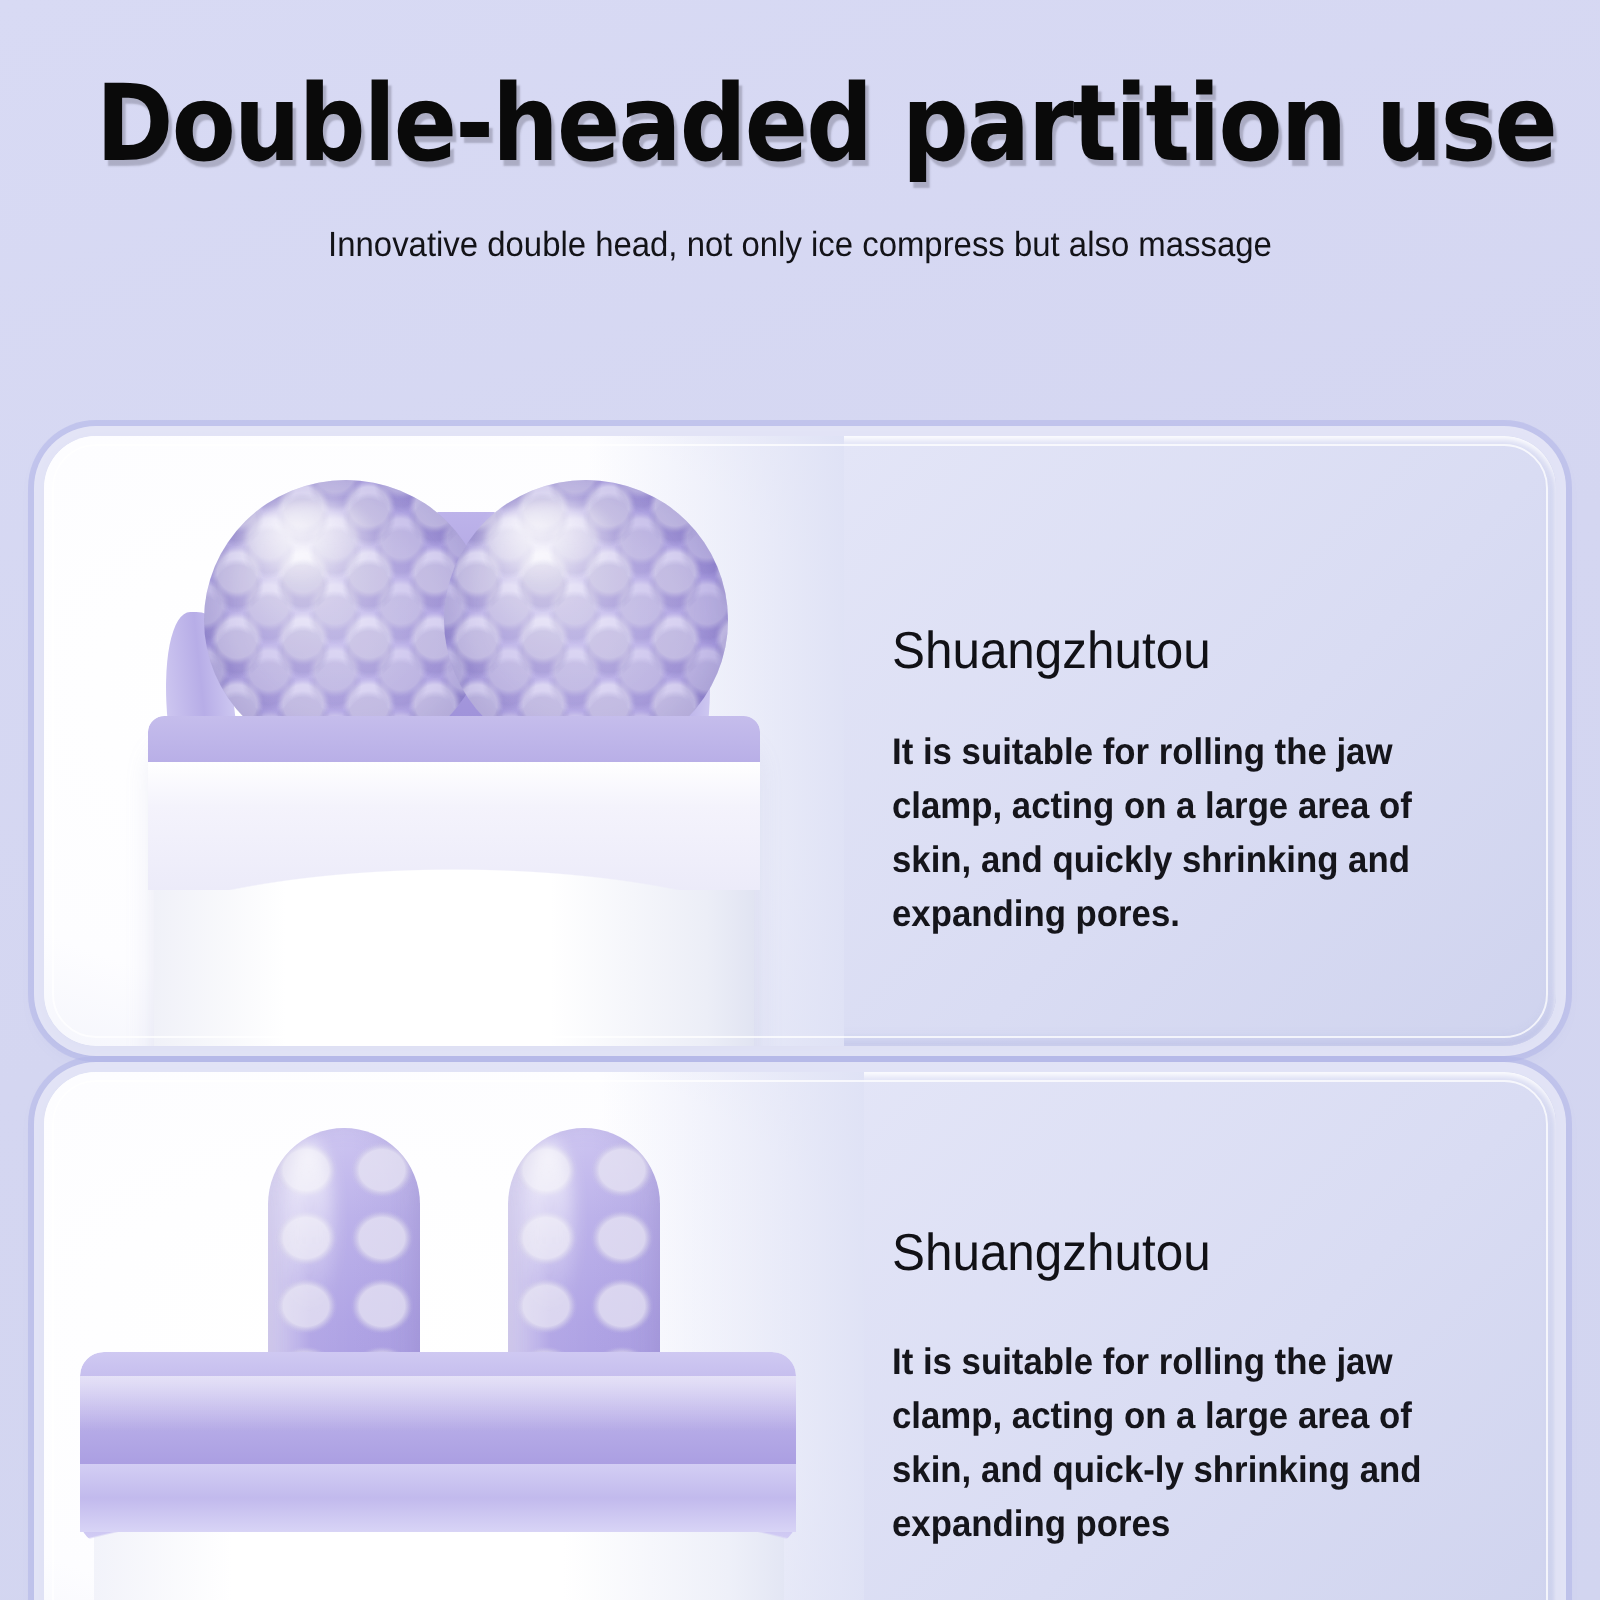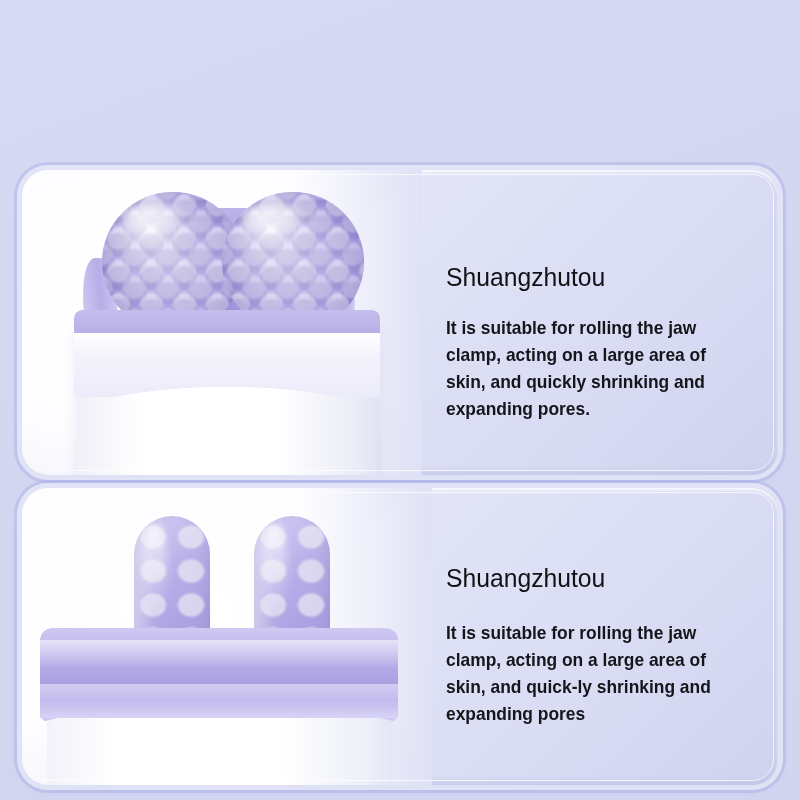"Double-headed partition use" div.header { html: none -> <div> <div>Double-headed partition use</div> <div>Innovative double head, not only ice compress but also massage</div> </div> }
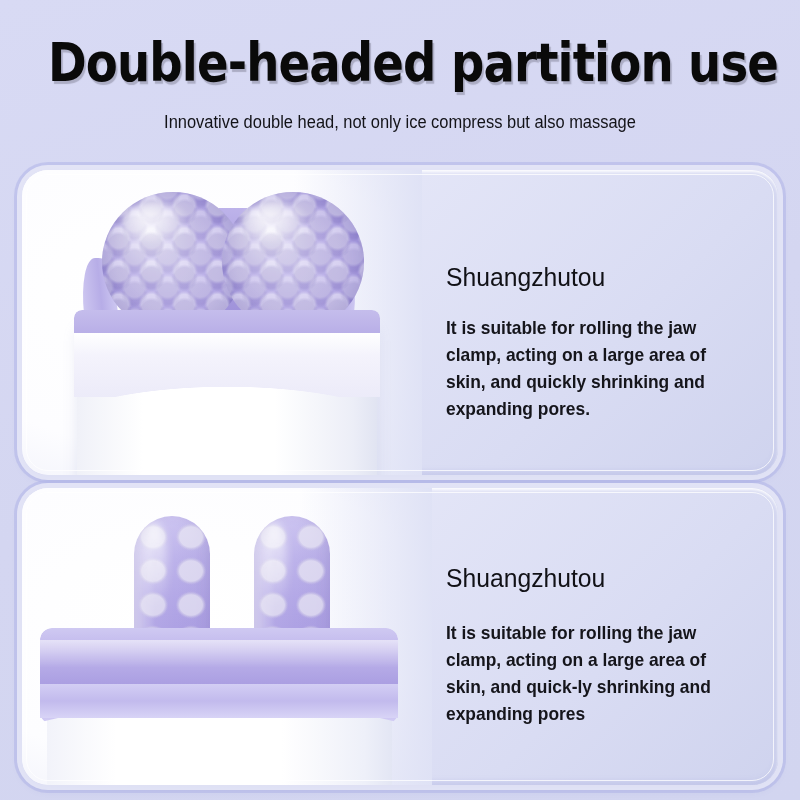"Shuangzhutou" .card { margin-top: none -> 48px }
